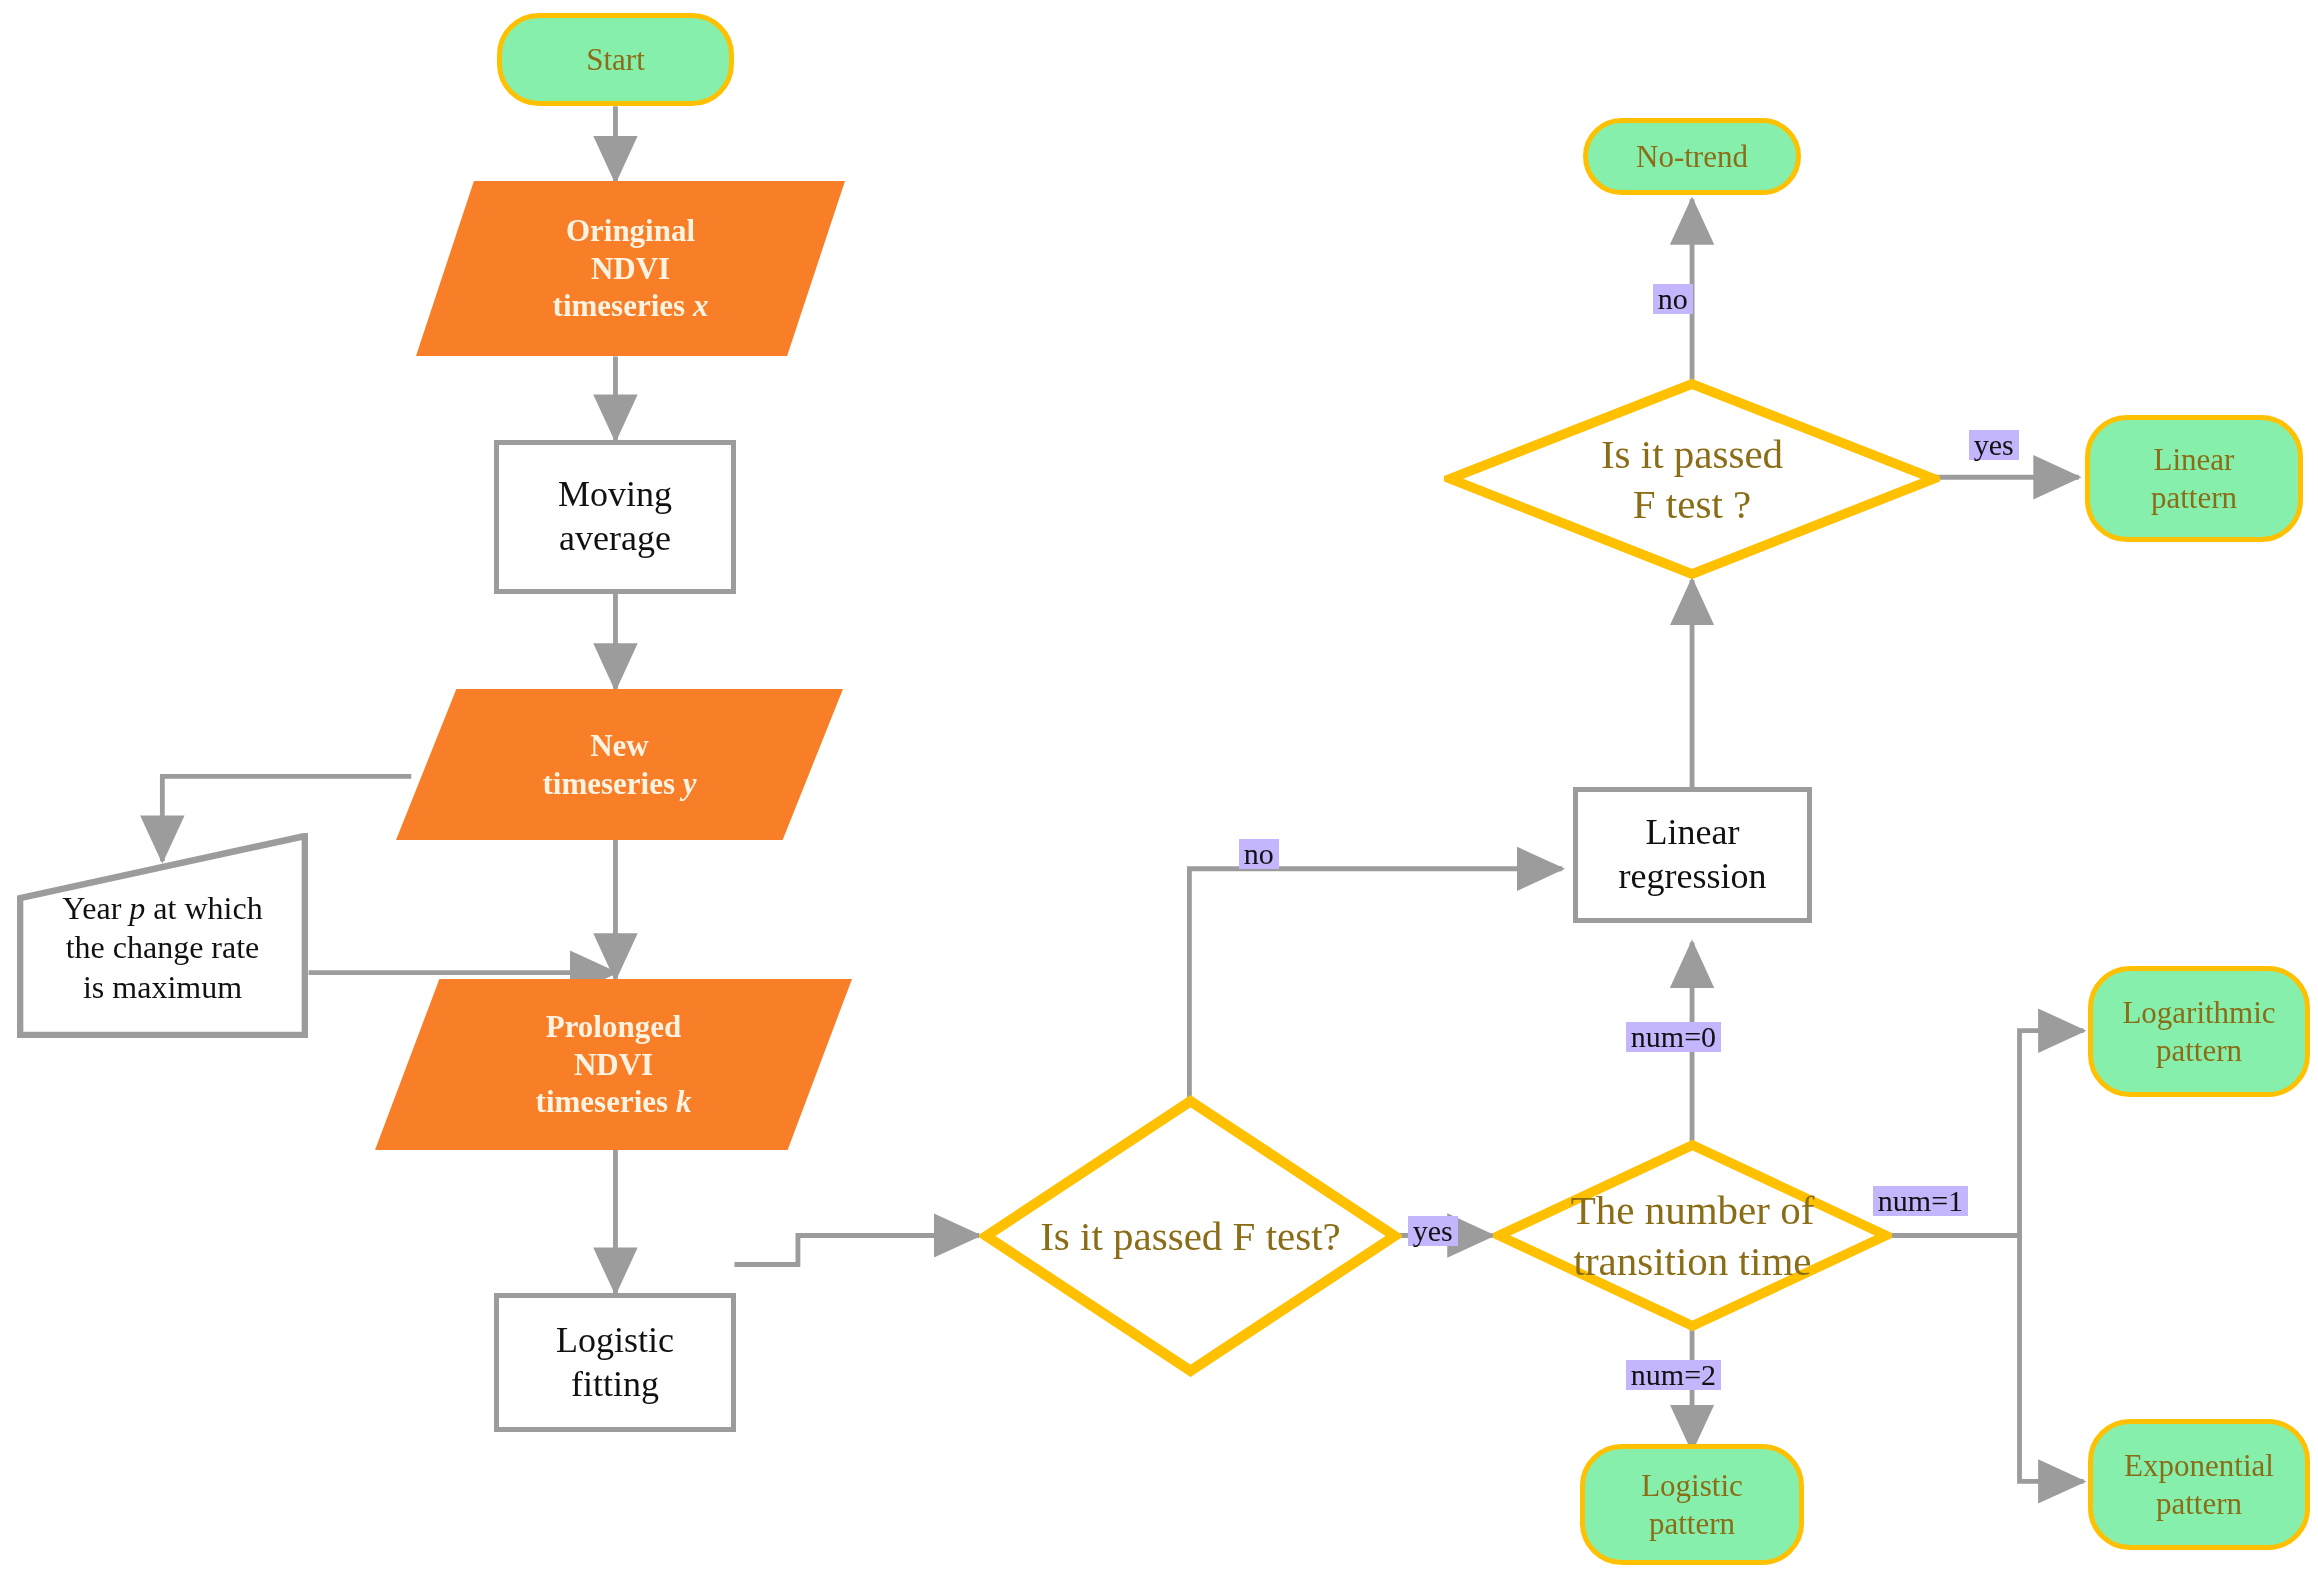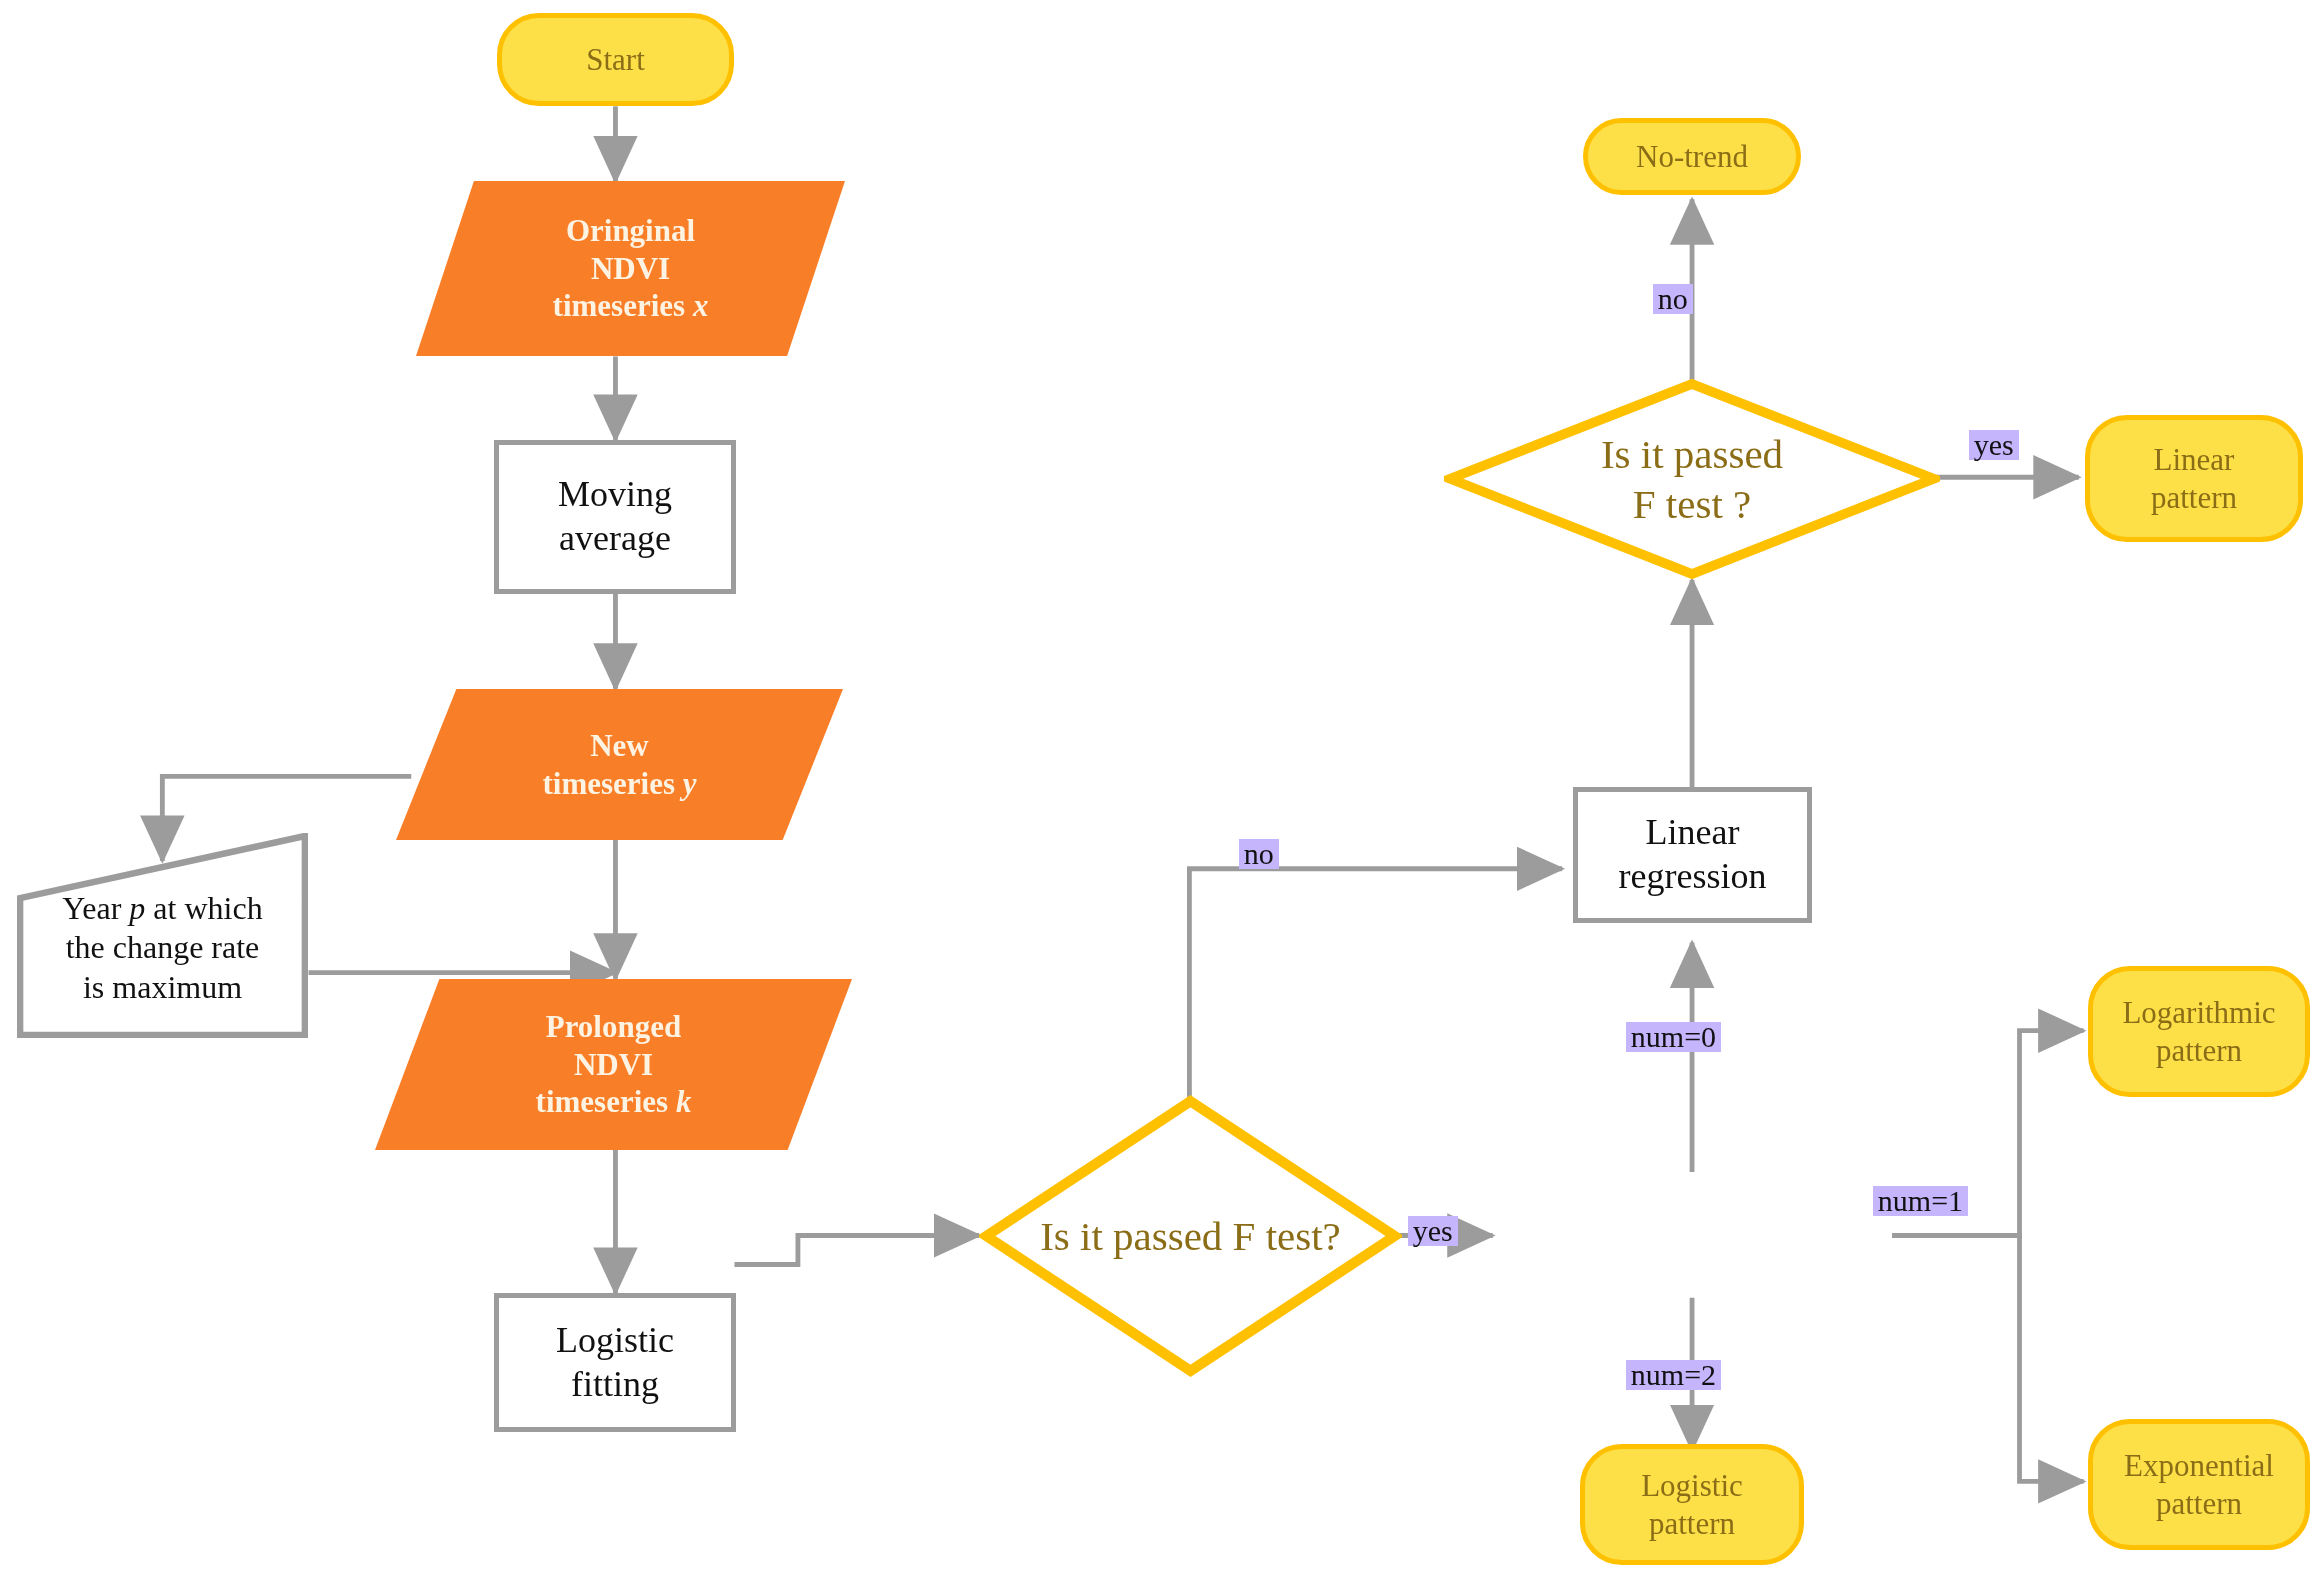"Start" .n-term { background: #fde047 -> #86efac }
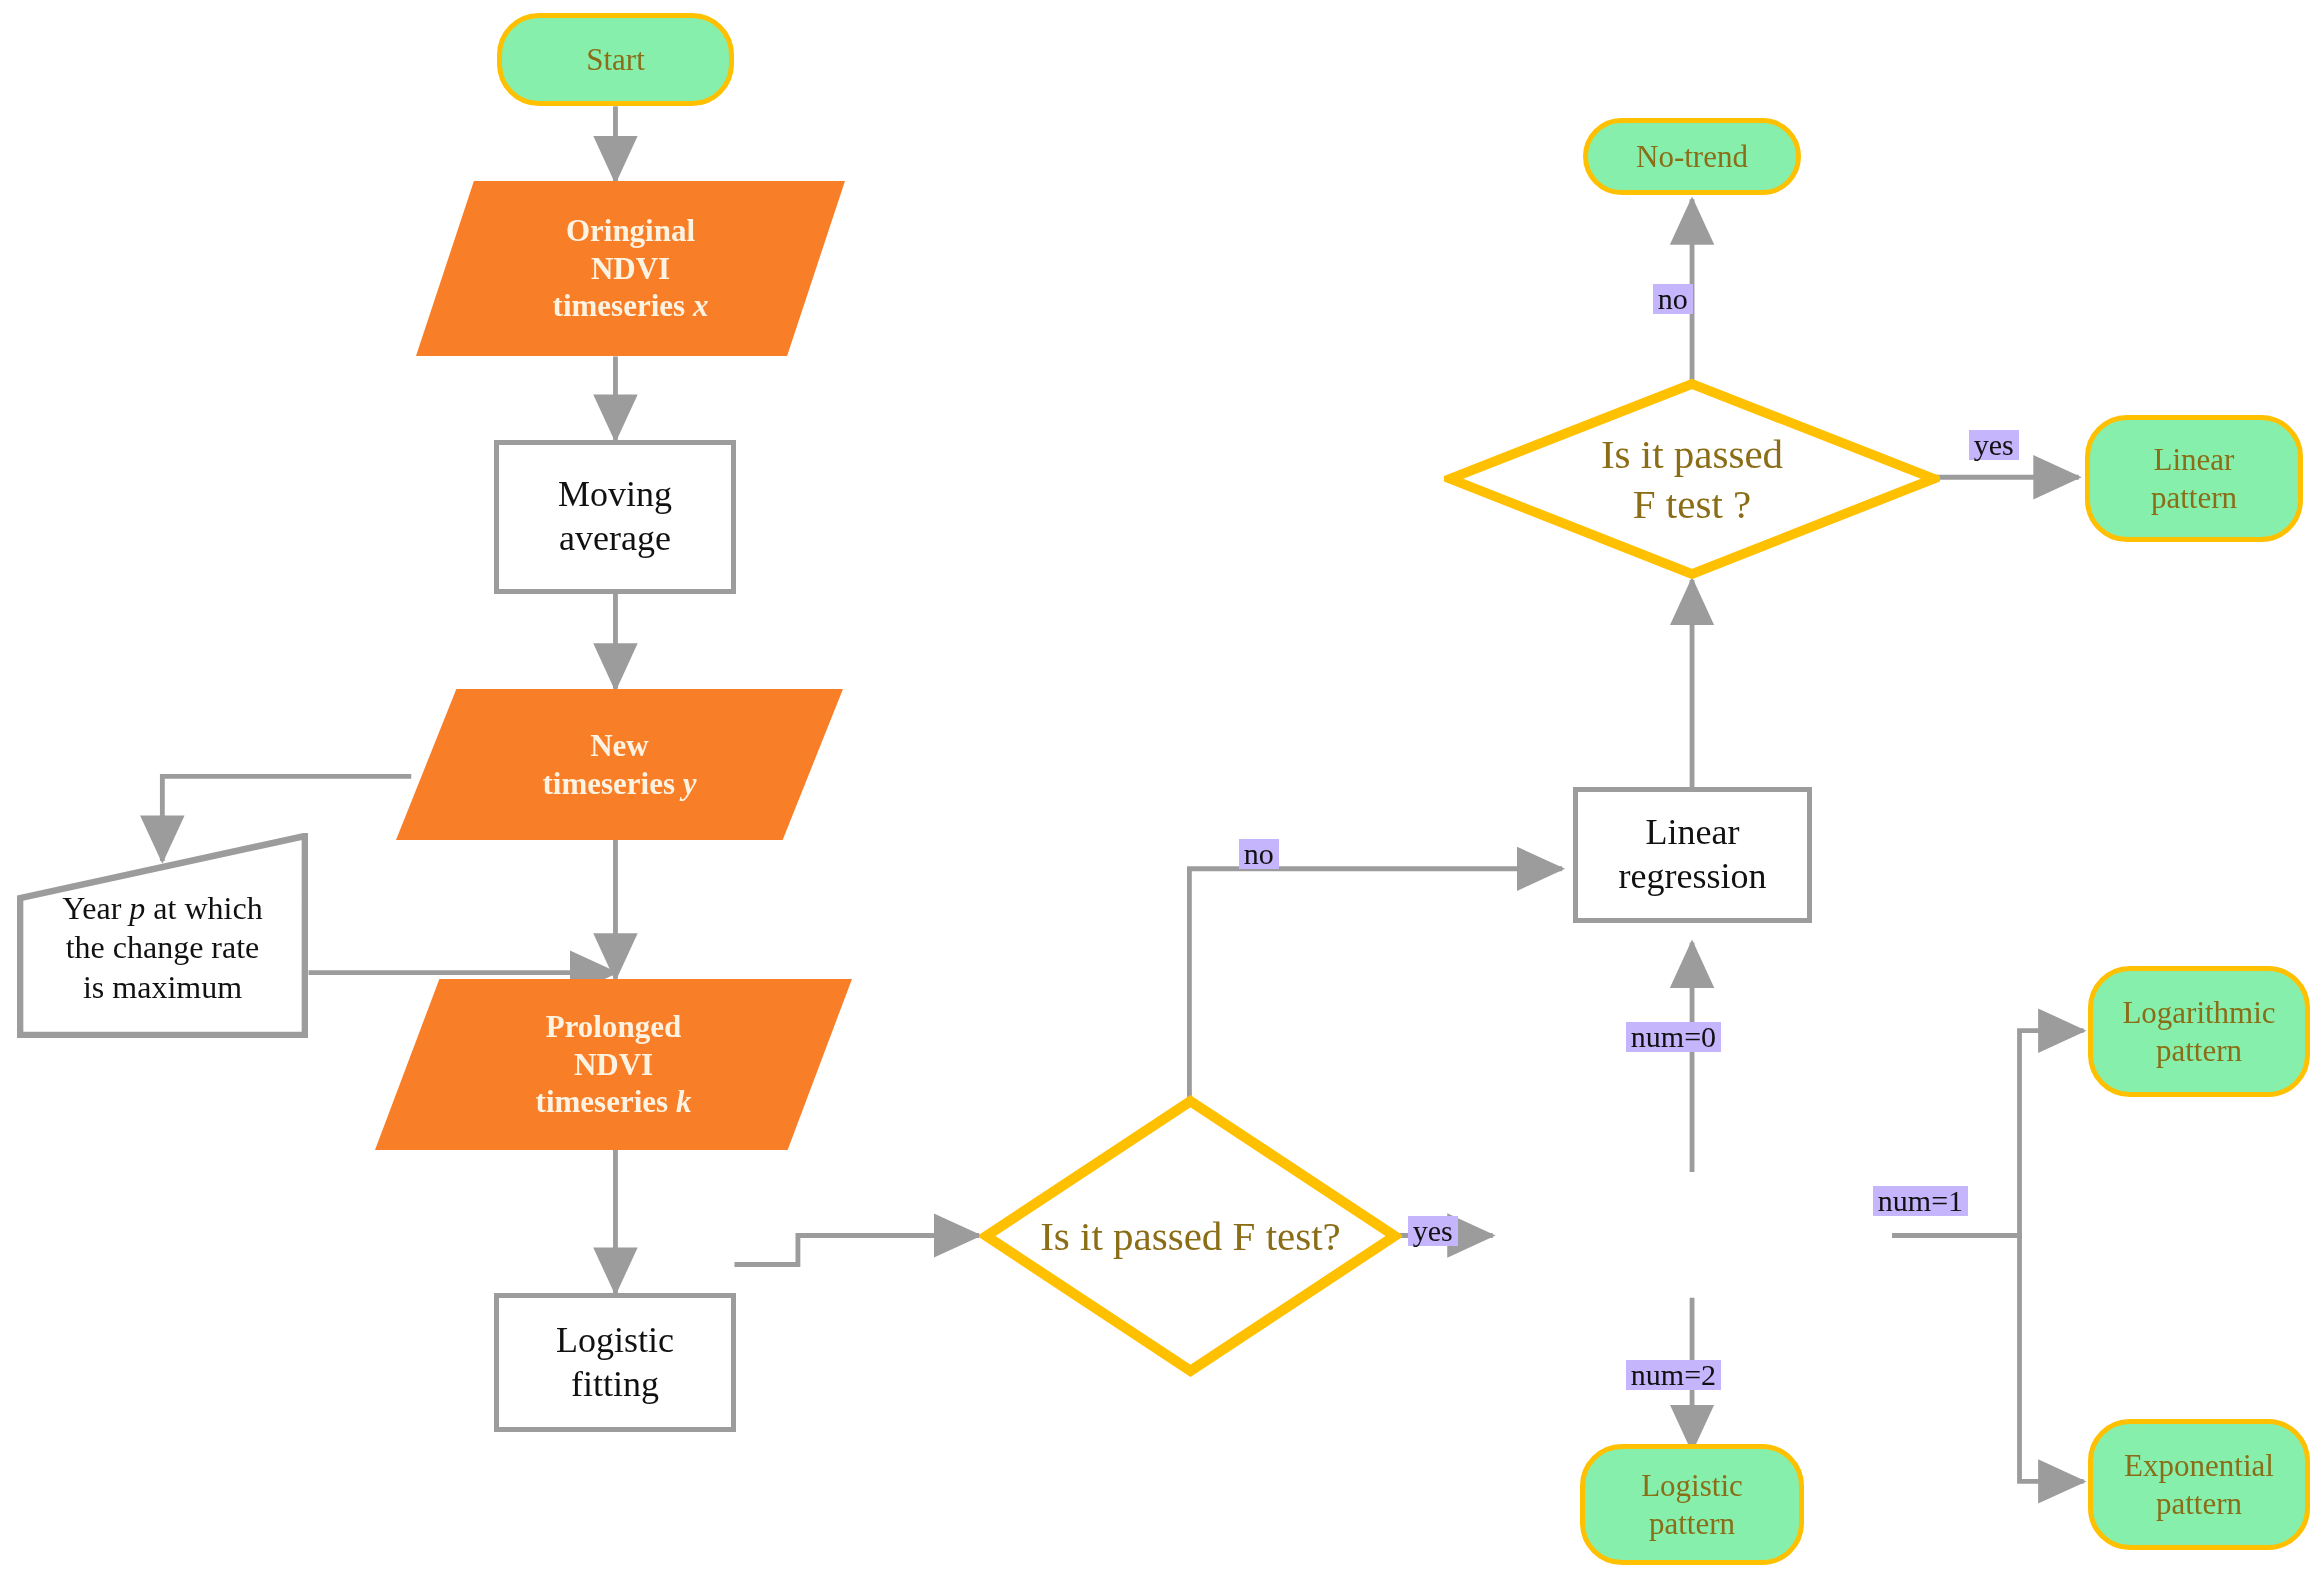"The number of" div.node { html: none -> <div> <svg> <path></path> </svg> <span> <span>The number of</span><br> <span>transition time</span> </span> </div> }
